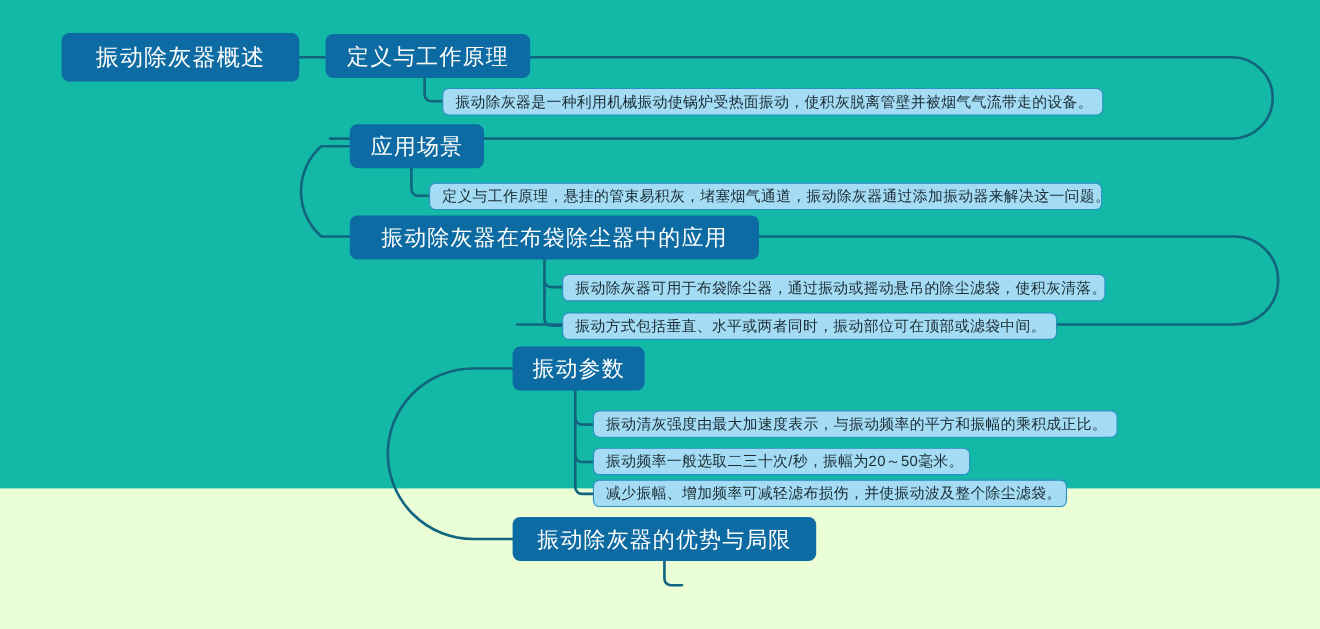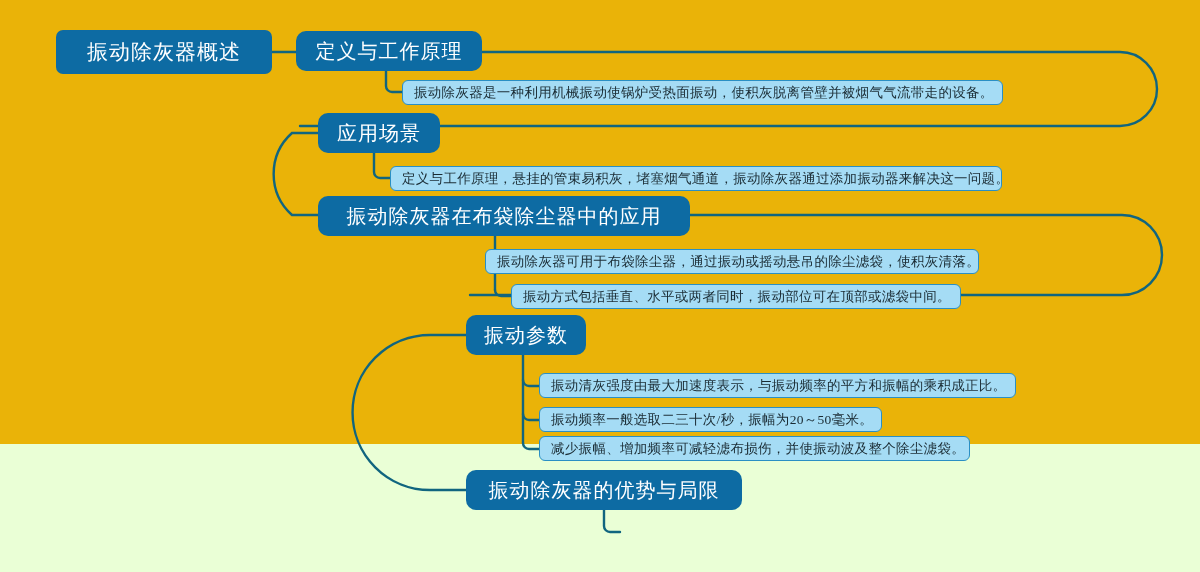"振动除灰器概述" #mindmap-root { background: #eab308 -> #14b8a6; font-family: Liberation Serif, serif -> none }
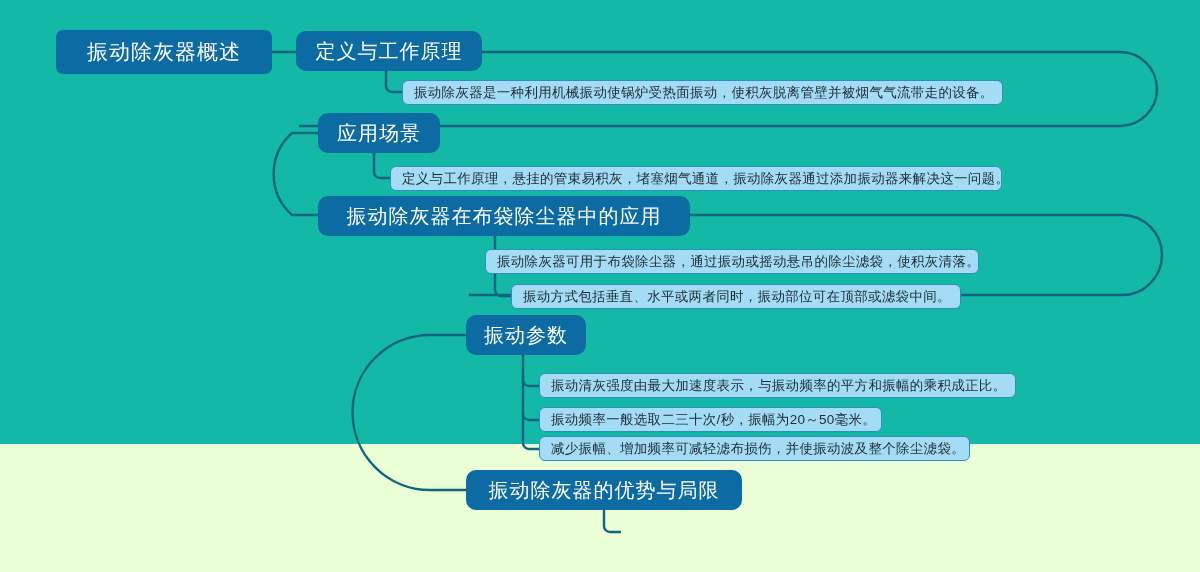"定义与工作原理" .node-branch { border-radius: 10px -> none }
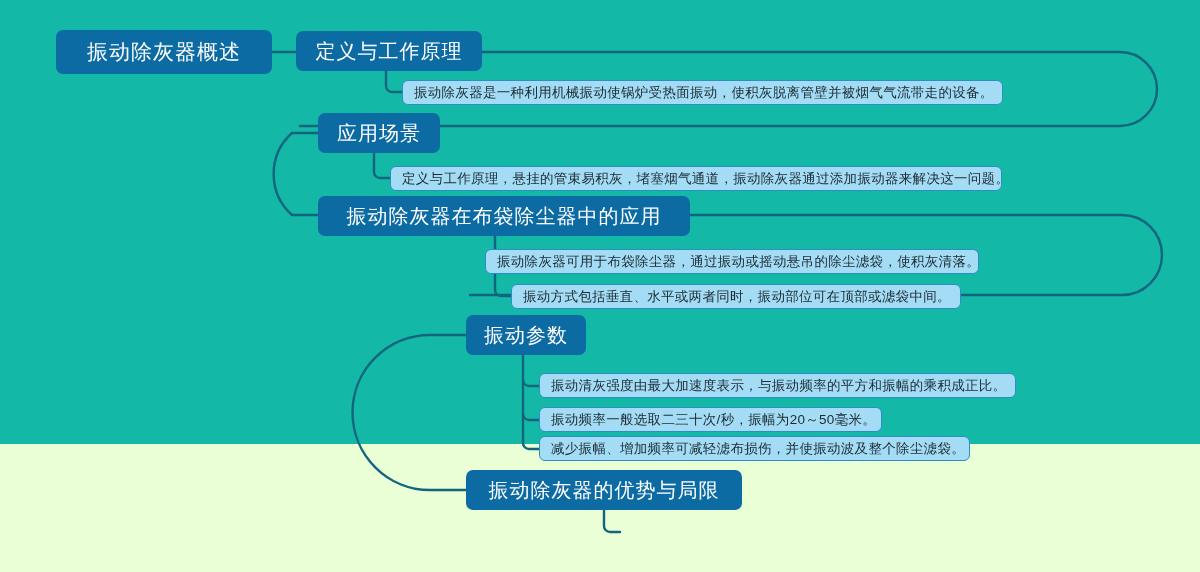"振动除灰器可用于布袋除尘器，通过振动或摇动悬吊的除尘滤袋，使积灰清落。" div.leaf { left: 485px -> 511px }
